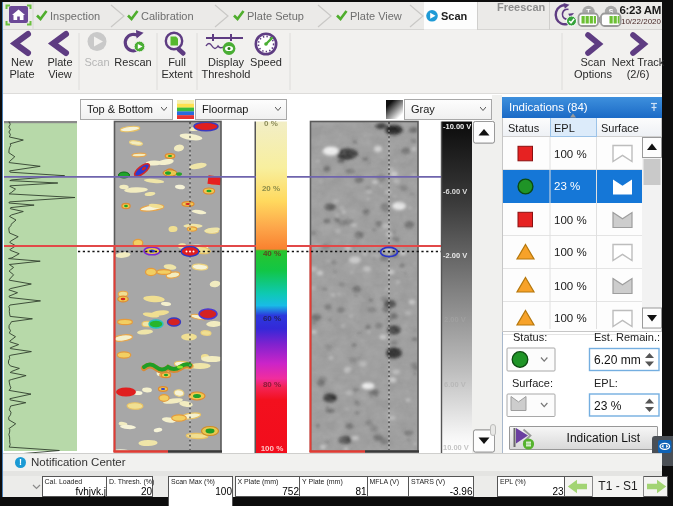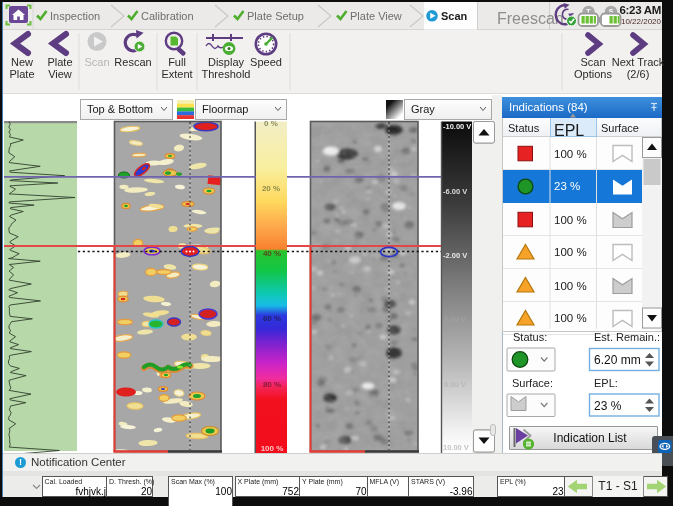"Freescan" div.abs { font-size: 16px -> 11px; font-weight: normal -> bold; top: 10px -> 1px }
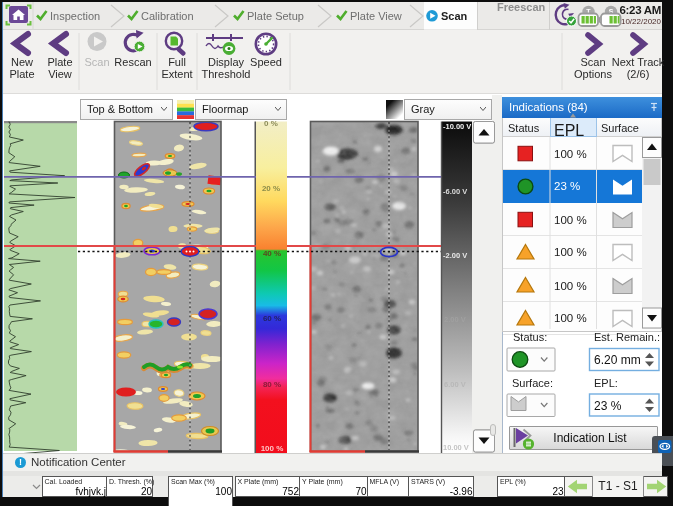"EPL" div.abs { font-size: 16px -> 11px }
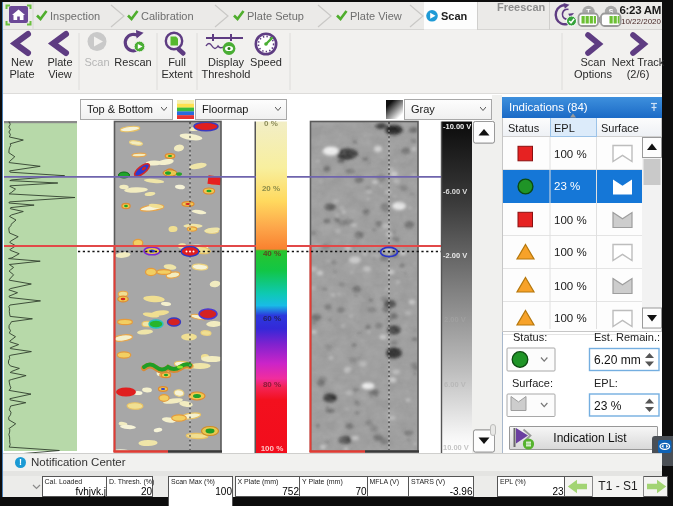"Indication List" div.abs { text-align: center -> right }
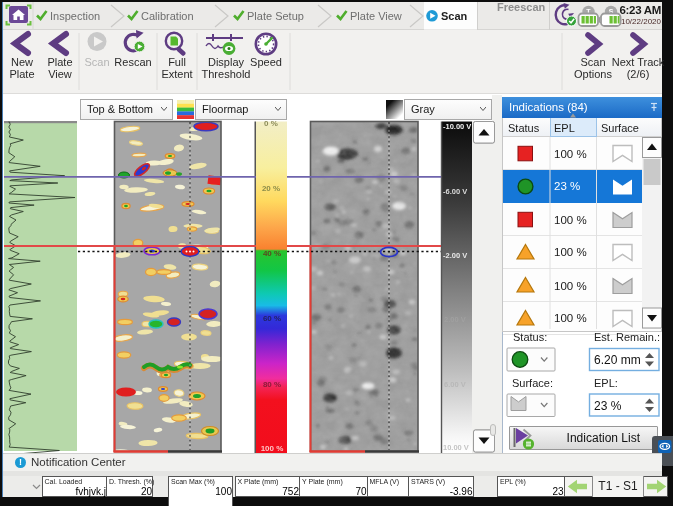"70" div.cellv { text: 70 -> 81 }
